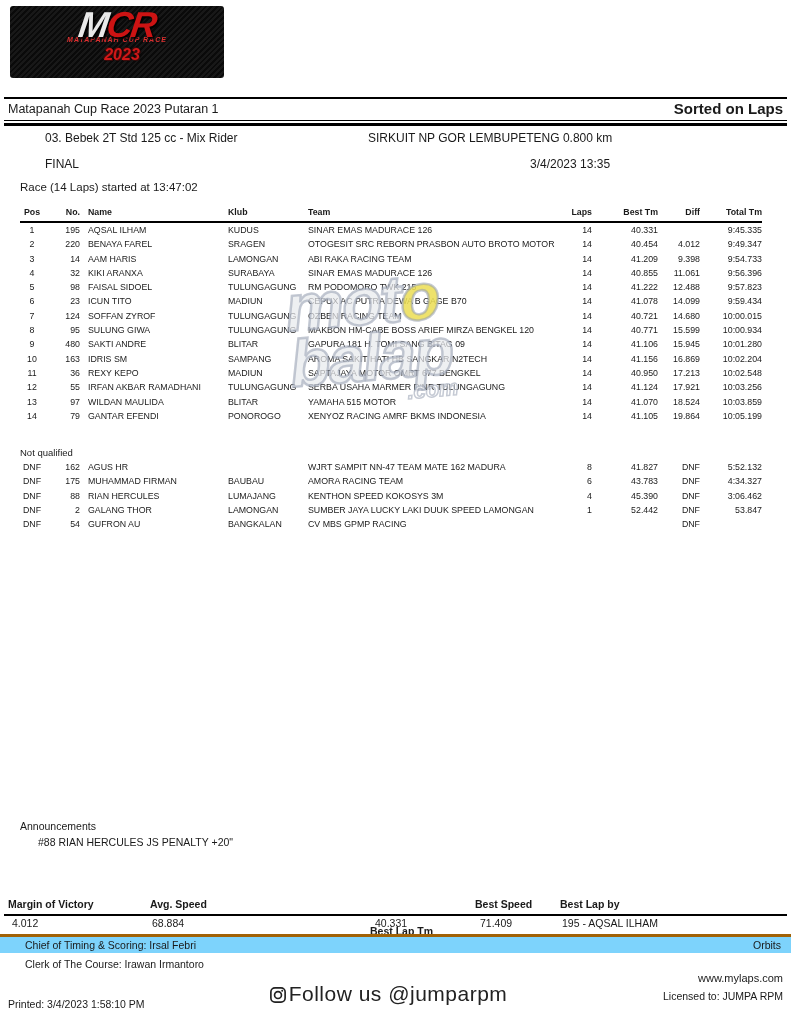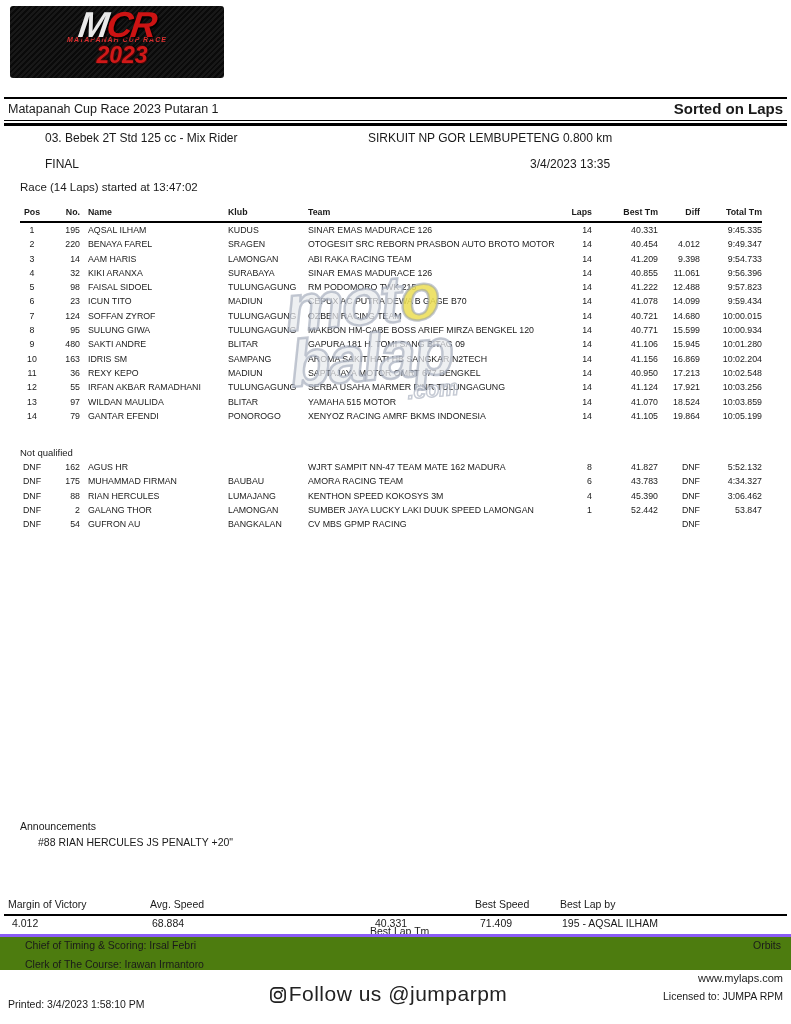"2023" .logo-year { font-size: 23px -> 16px }
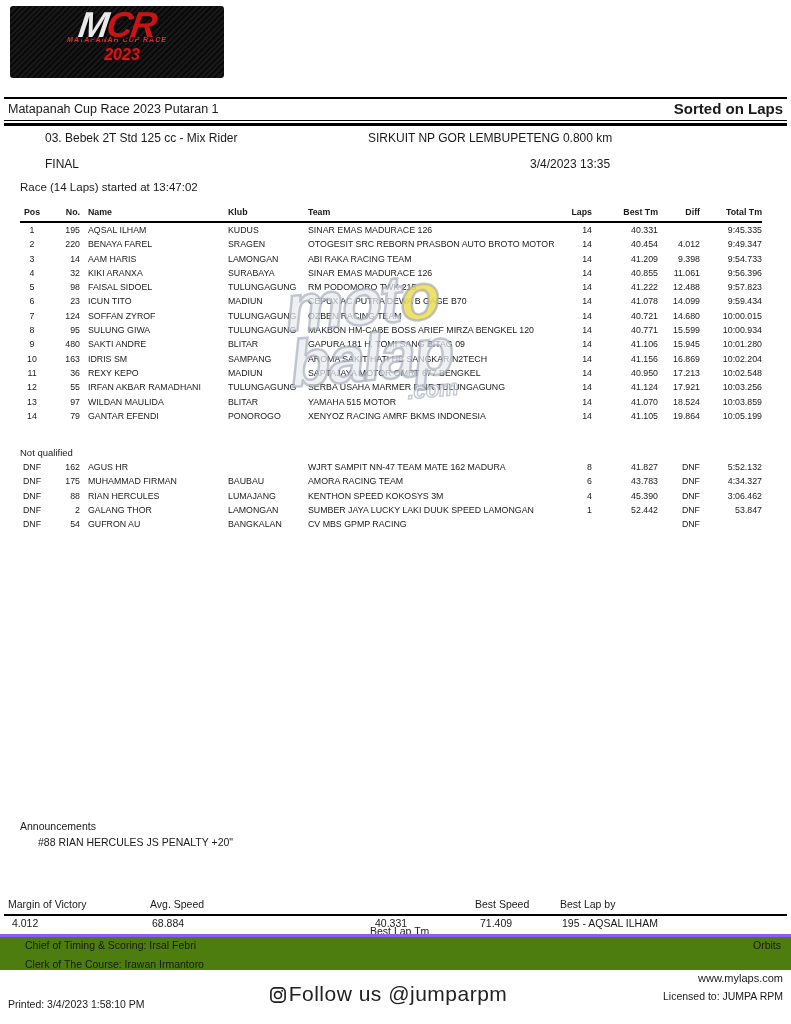"Margin of Victory" .stat.hdr { font-weight: normal -> bold }
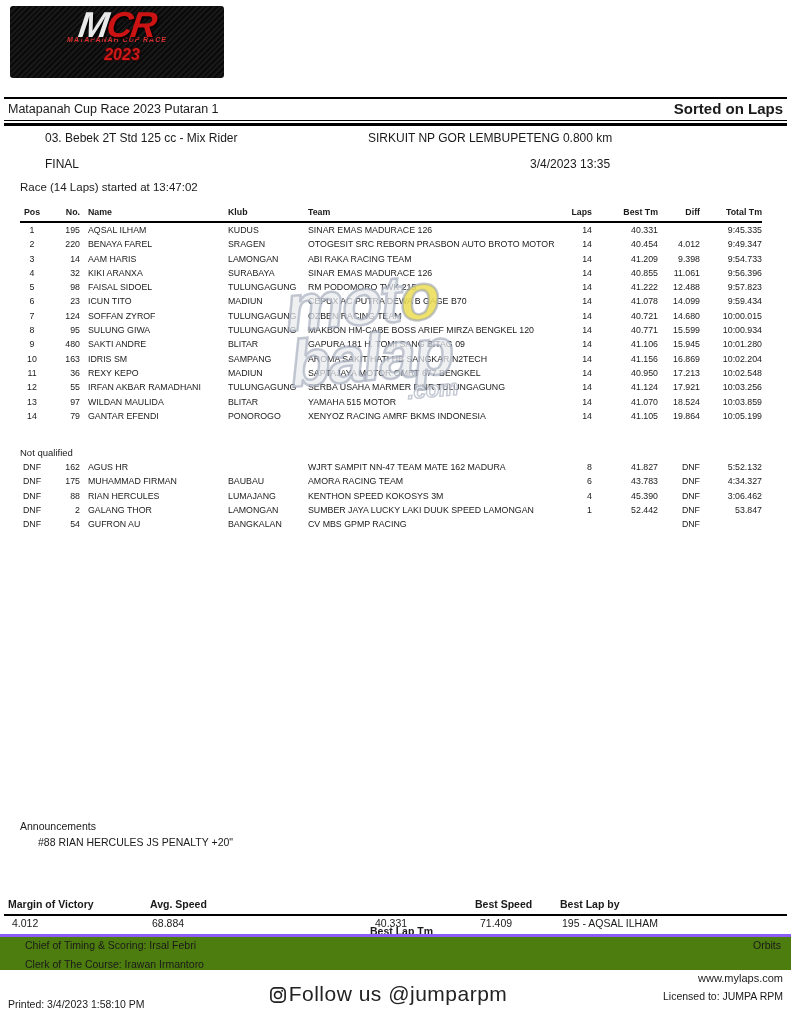"Chief of Timing & Scoring:" .graybar { background: #4d7c0f -> #7dd3fc; border-top: 3px solid #8b5cf6 -> 3px solid #a16207; height: 36px -> 19px }
